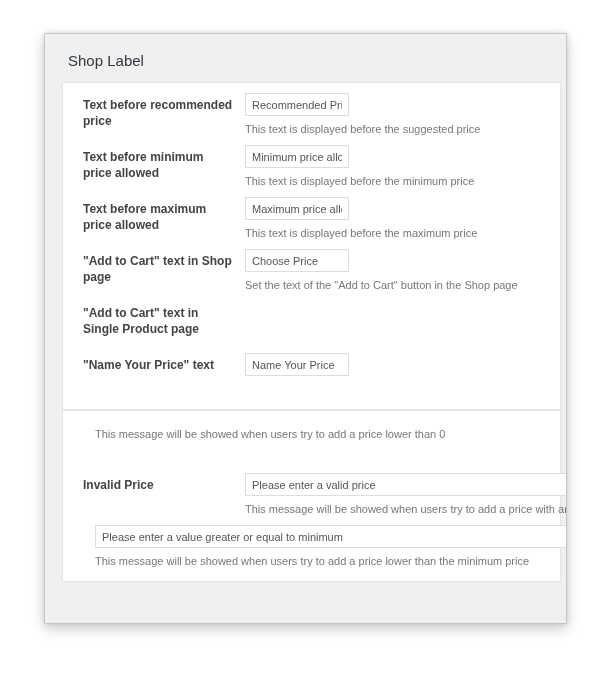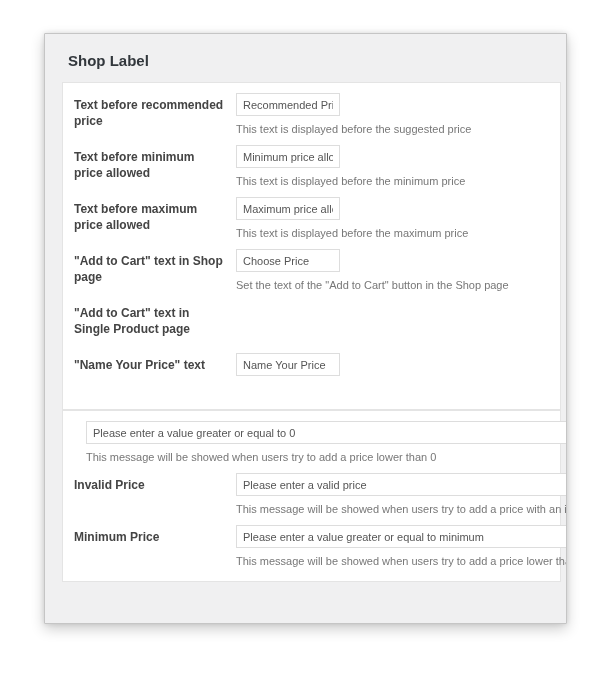"Shop Label" .section-title { font-weight: 700 -> 400 }
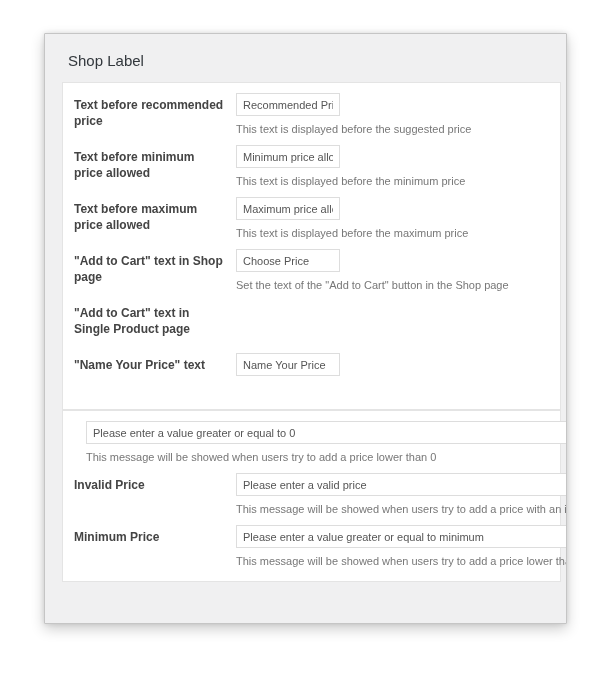"Text before recommended price" .row { margin-left: none -> 9px }
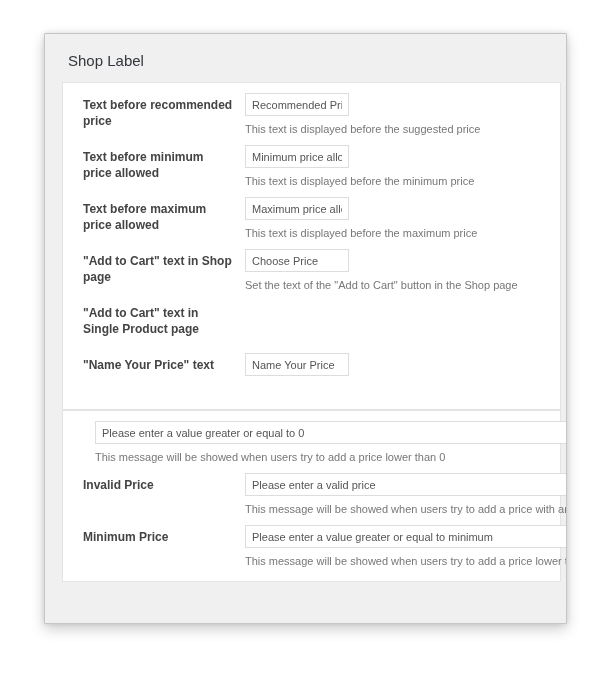"Please enter a value greater or equal to 0" input.text-input { html: <input> -> none }
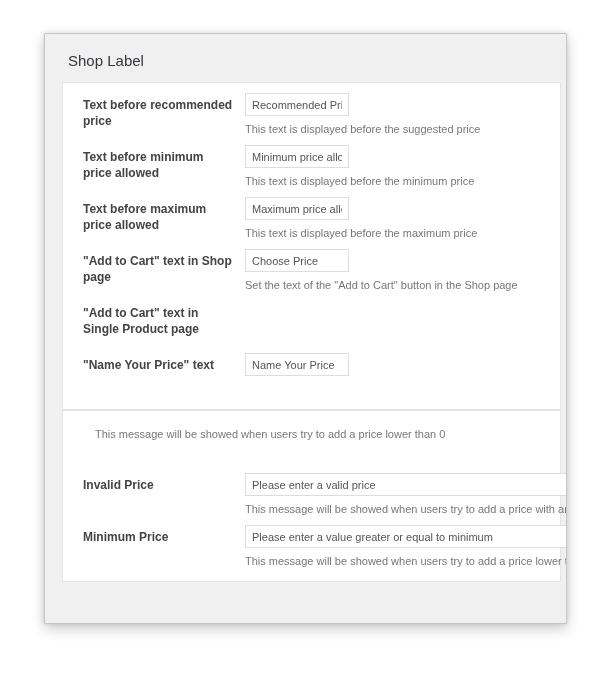"Minimum Price" div.row-label { html: <div>Minimum Price</div> -> none }
